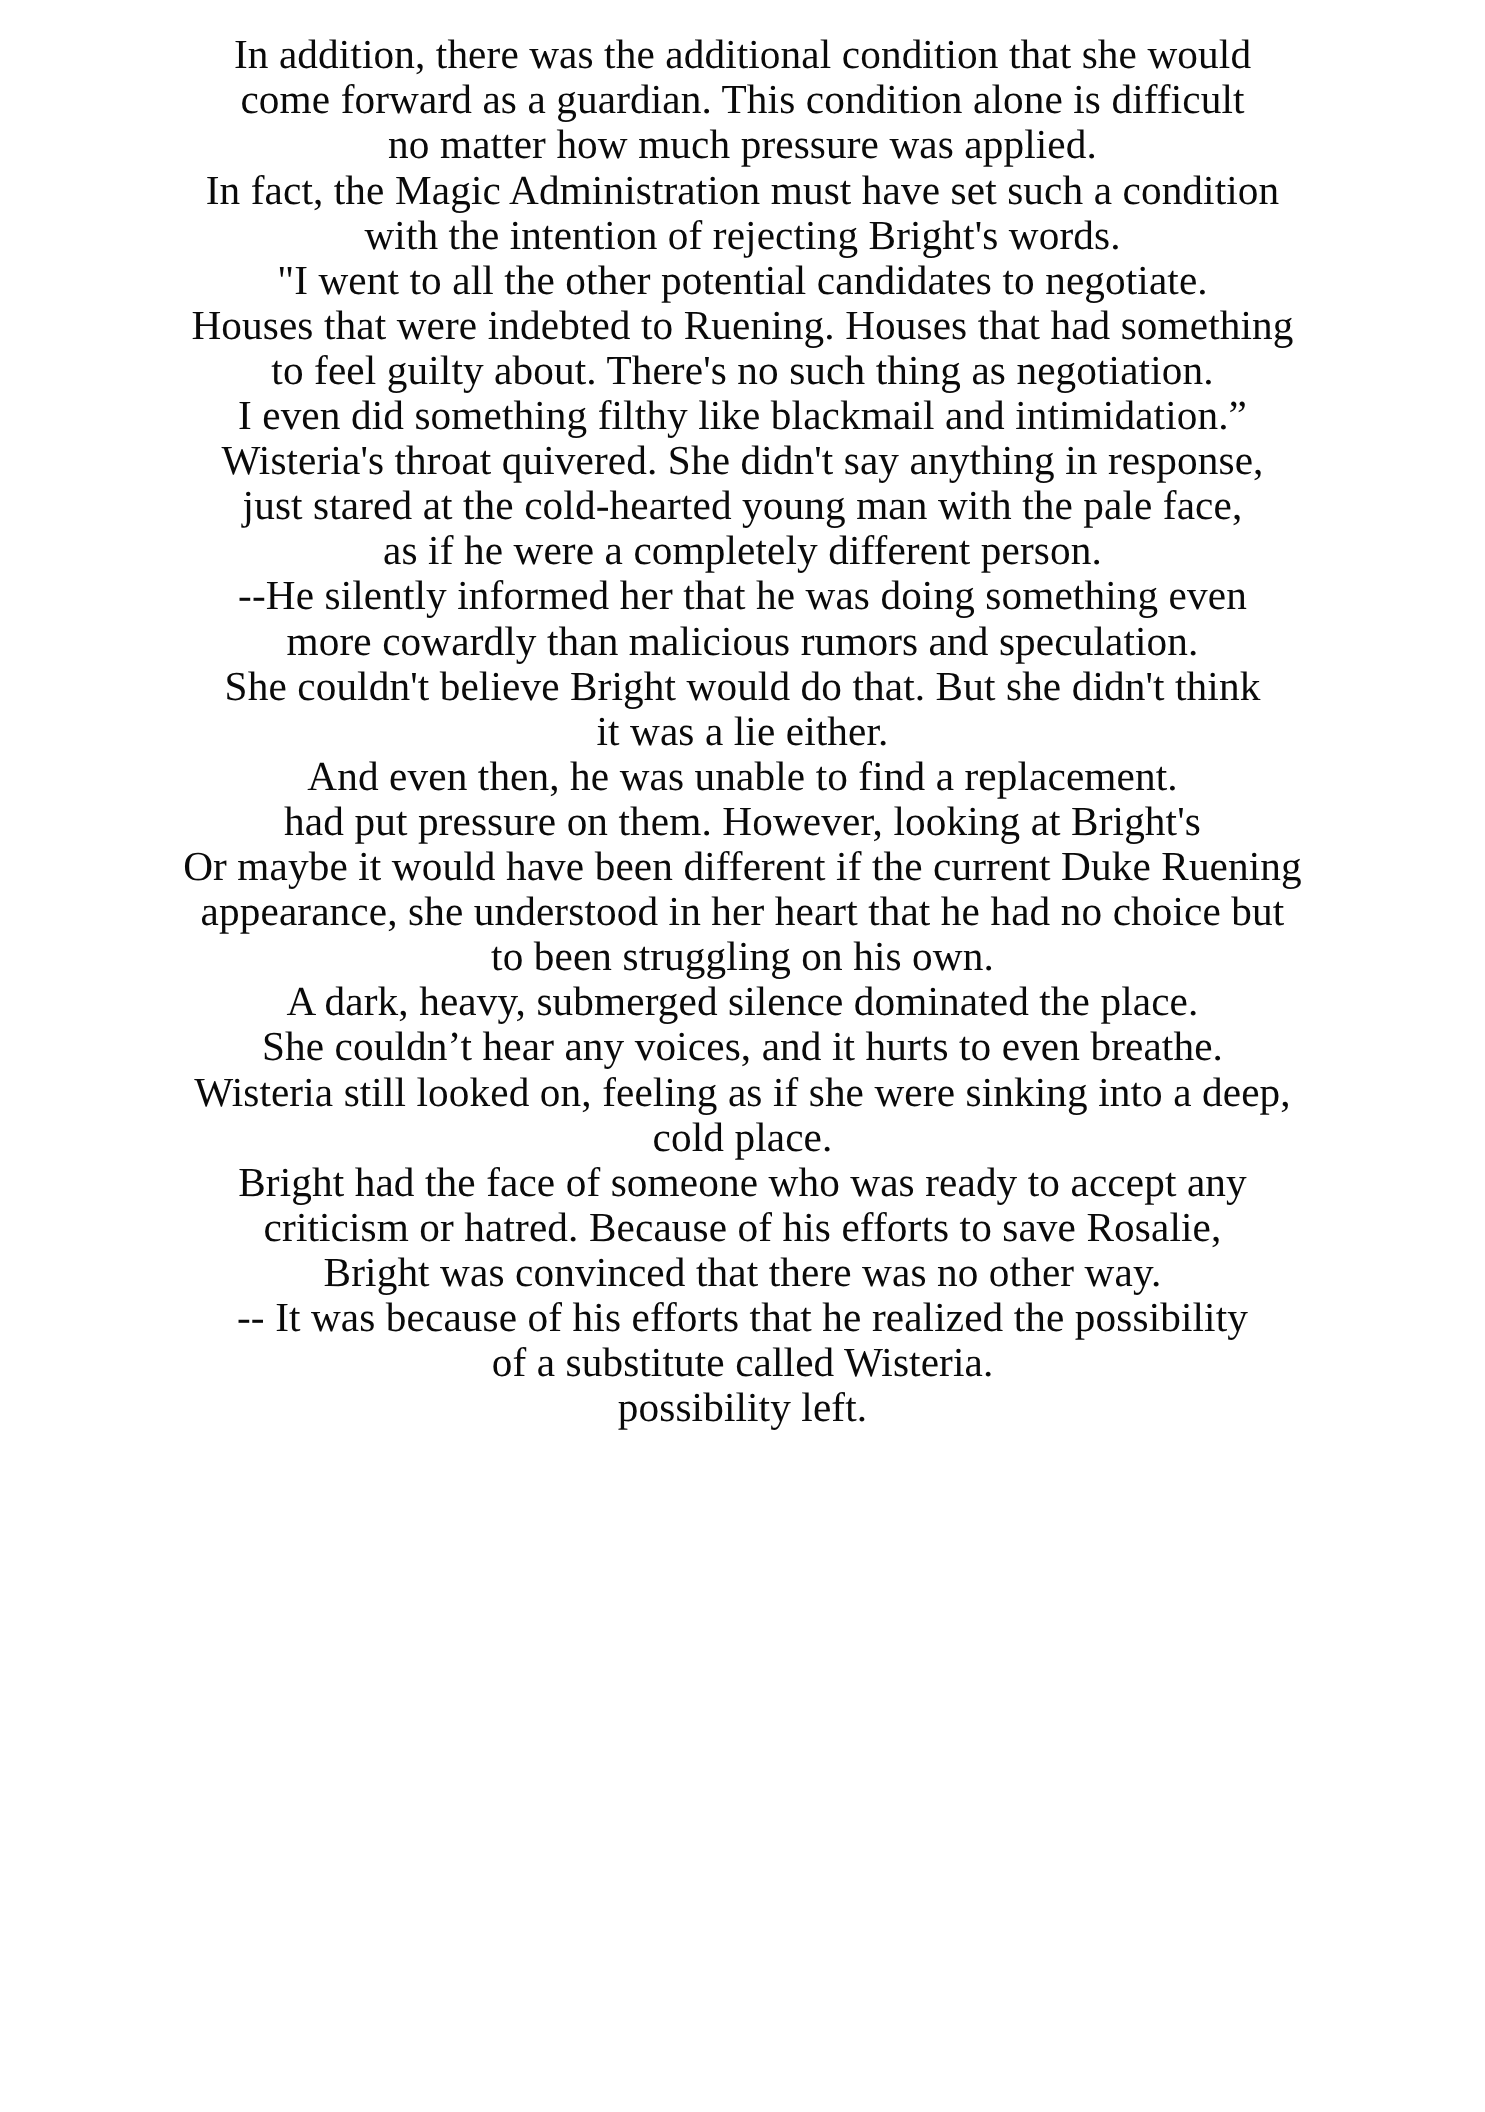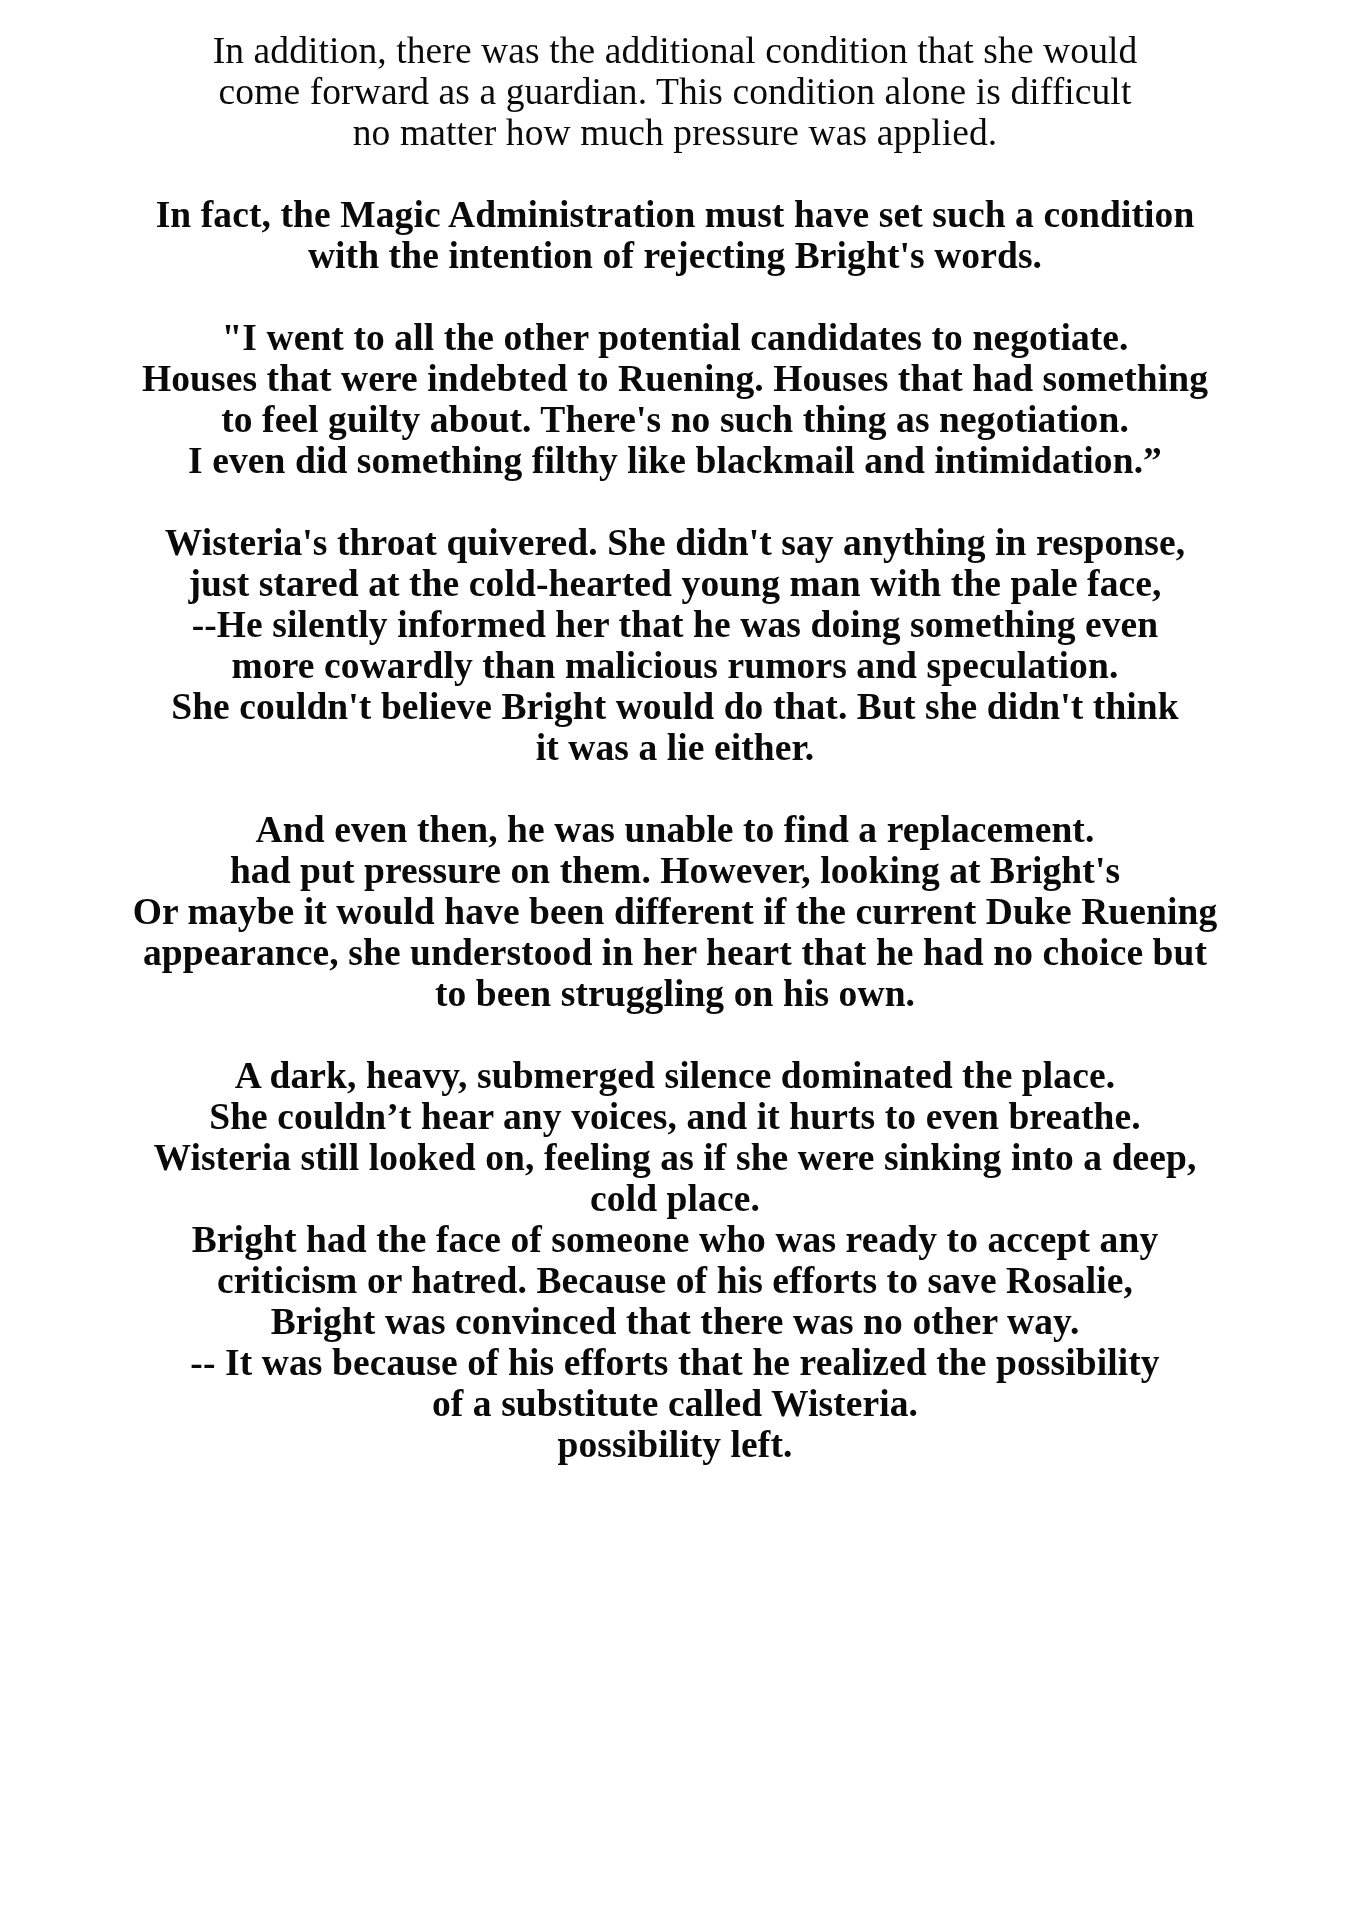"In fact, the Magic Administration" .para + .para { font-weight: bold -> none; margin-top: 41px -> none }
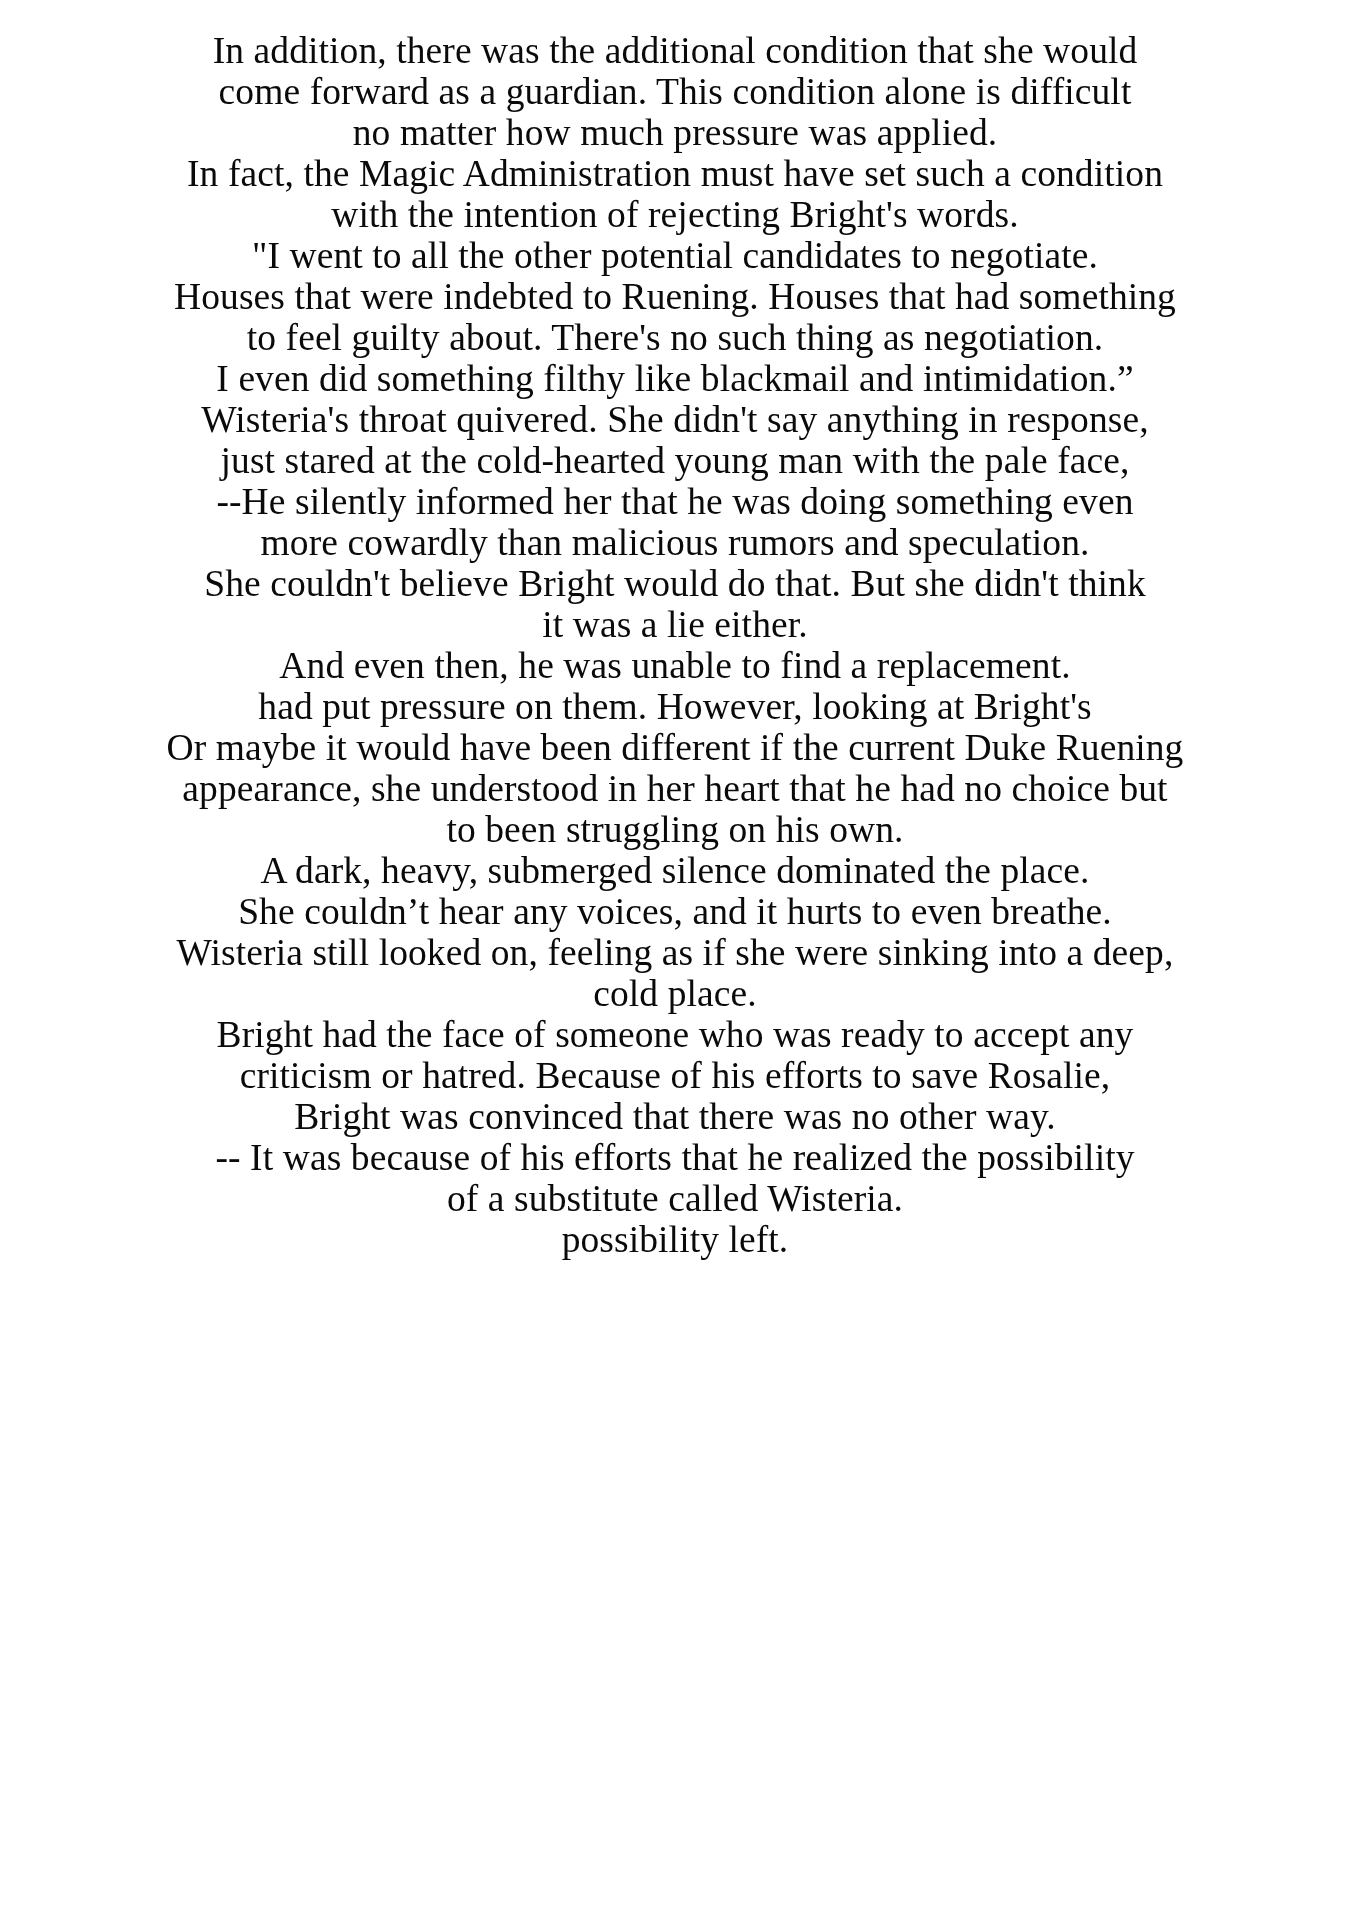"as if he were a" span.line { html: none -> <span>as if he were a completely different person.</span> }
